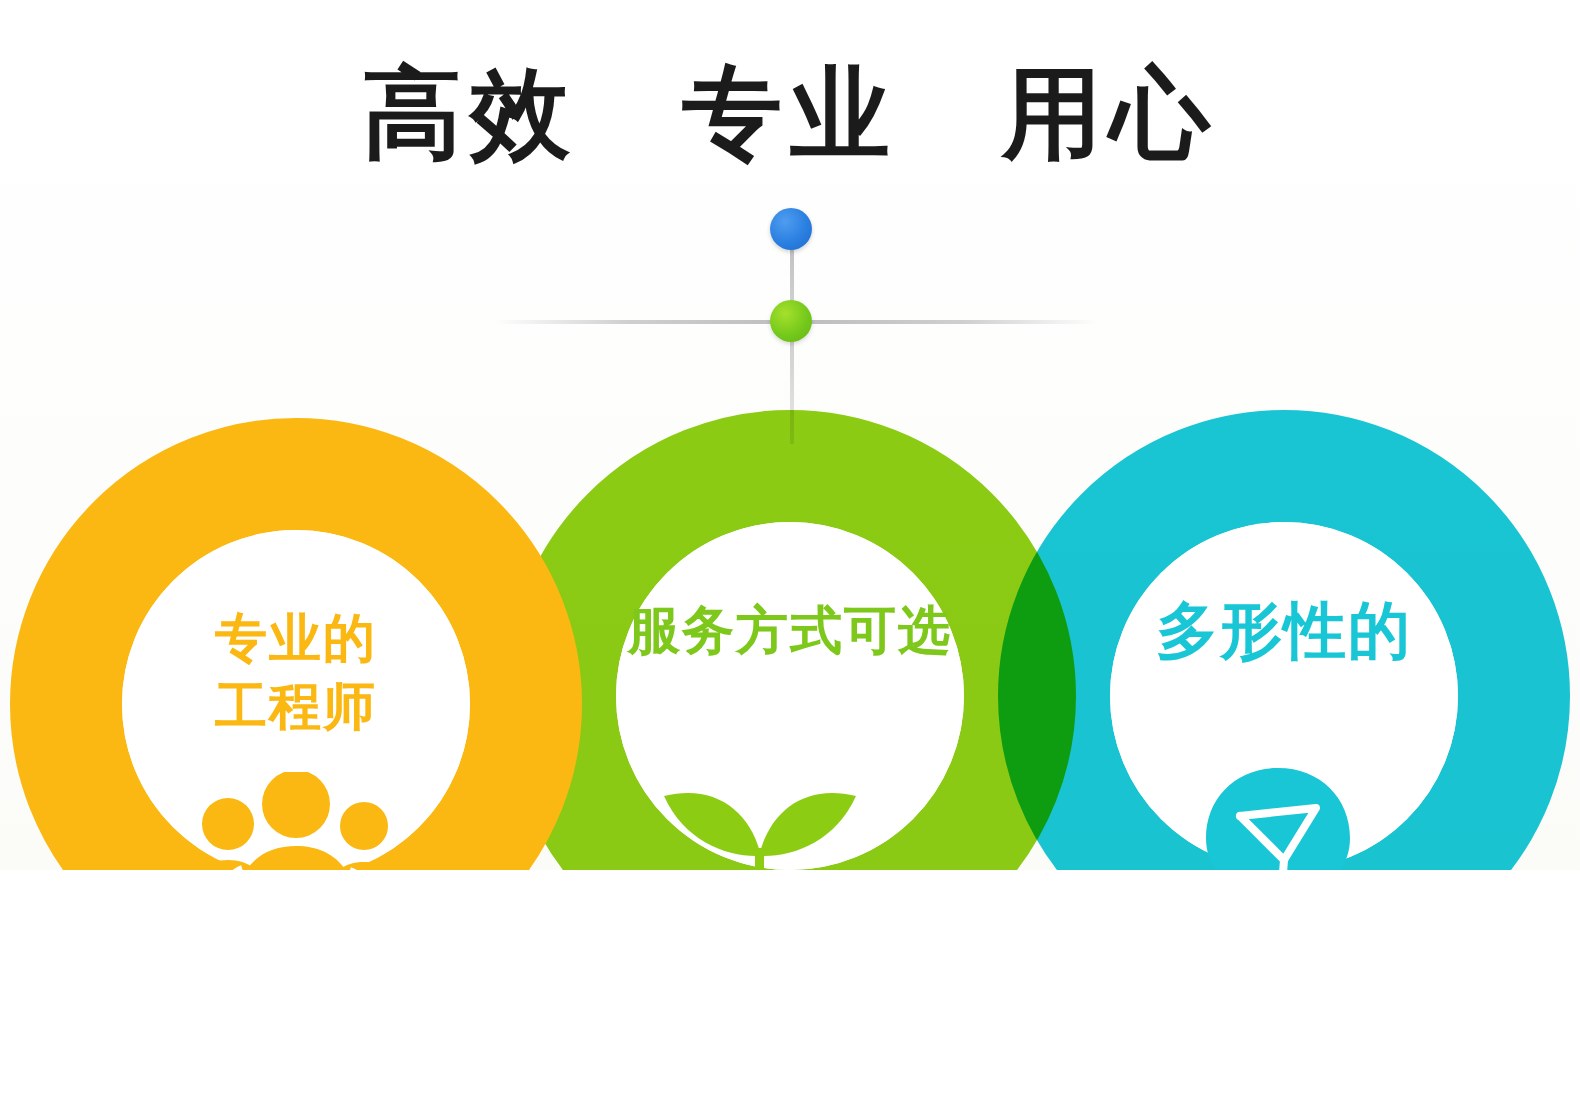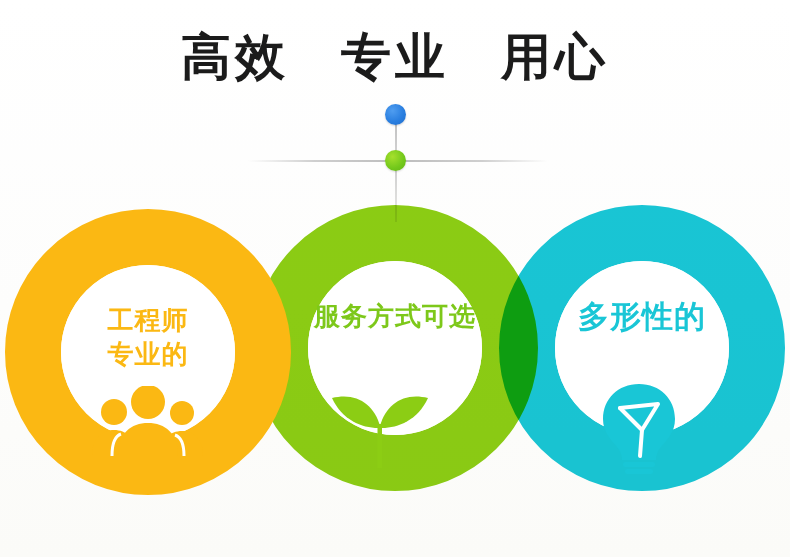"高效 专业 用心" #stage { height: 557px -> 435px }
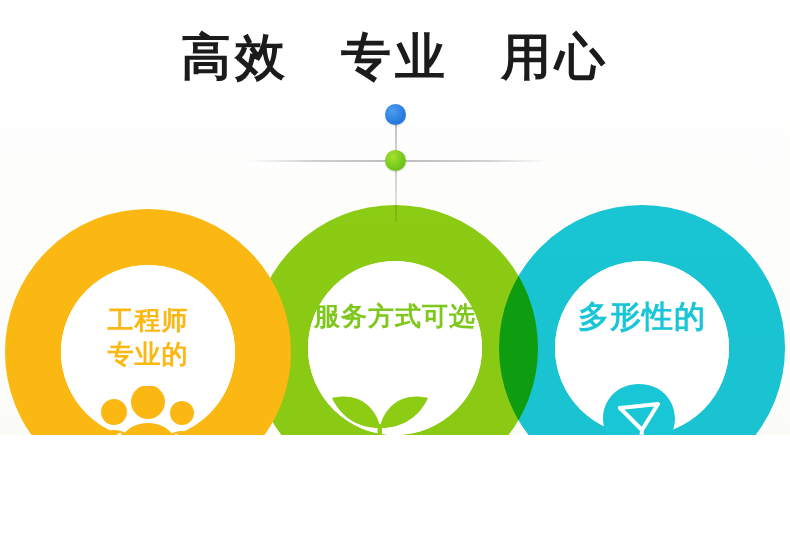"工程师" span.ln { order: before "专业的" -> after "专业的" }
